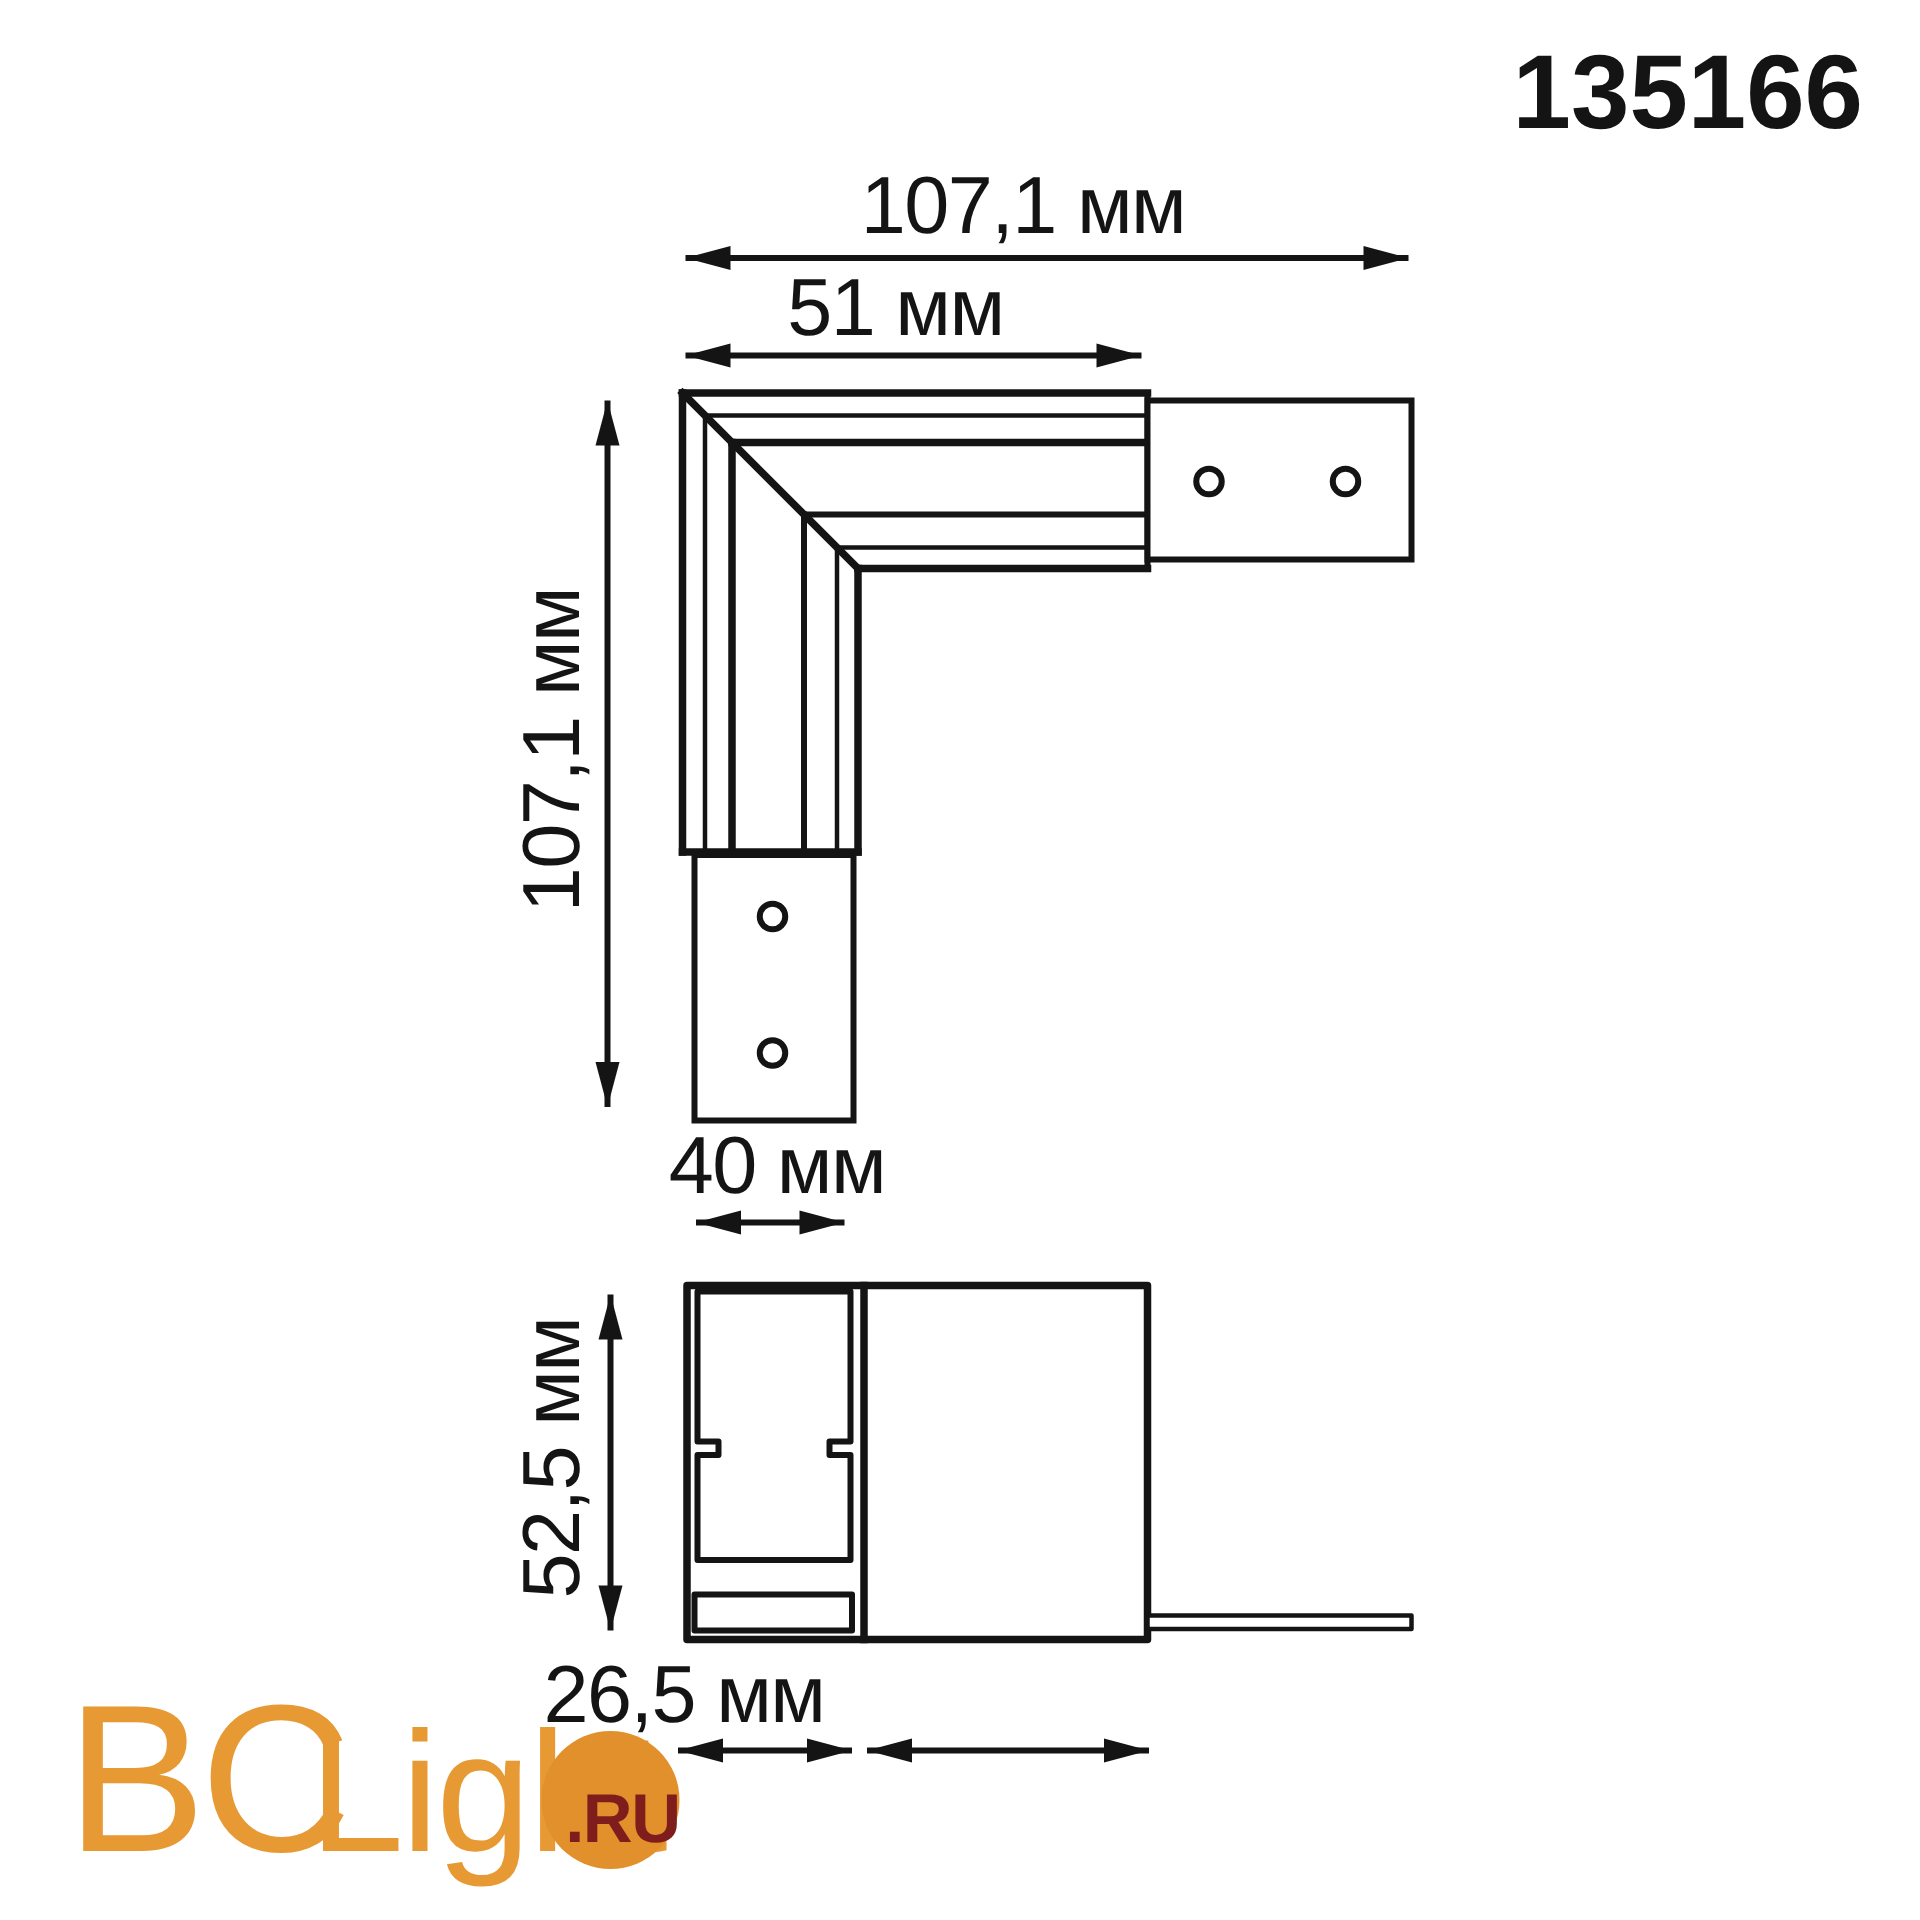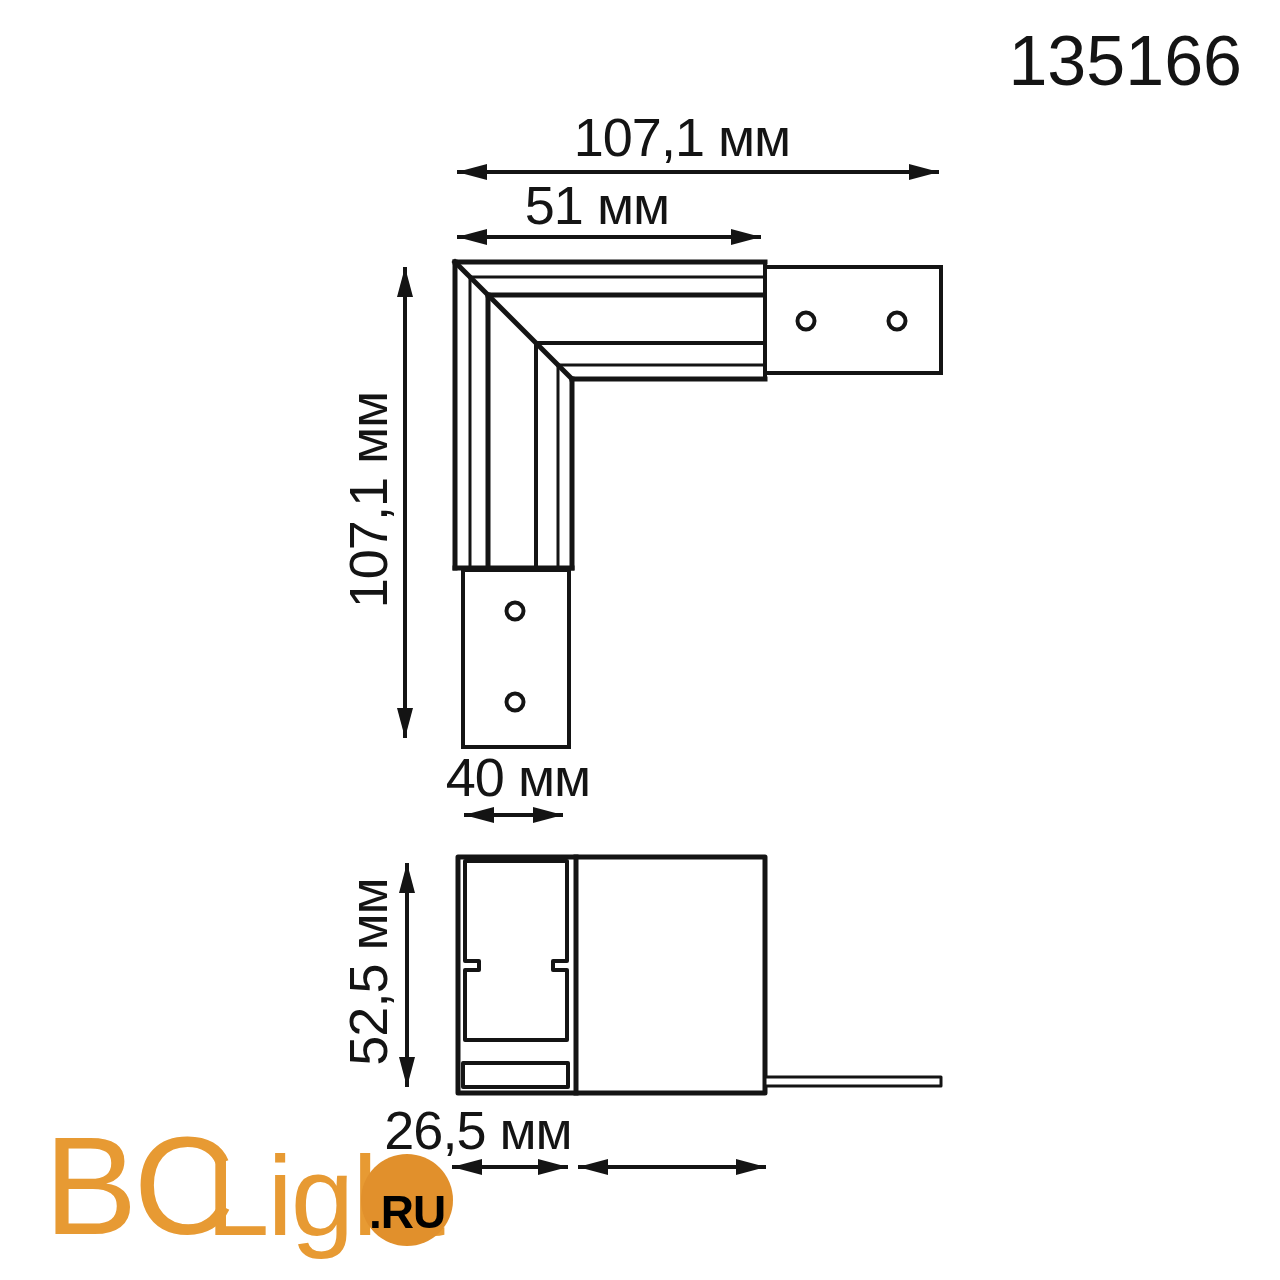"135166" .product-code { font-weight: 400 -> 700 }
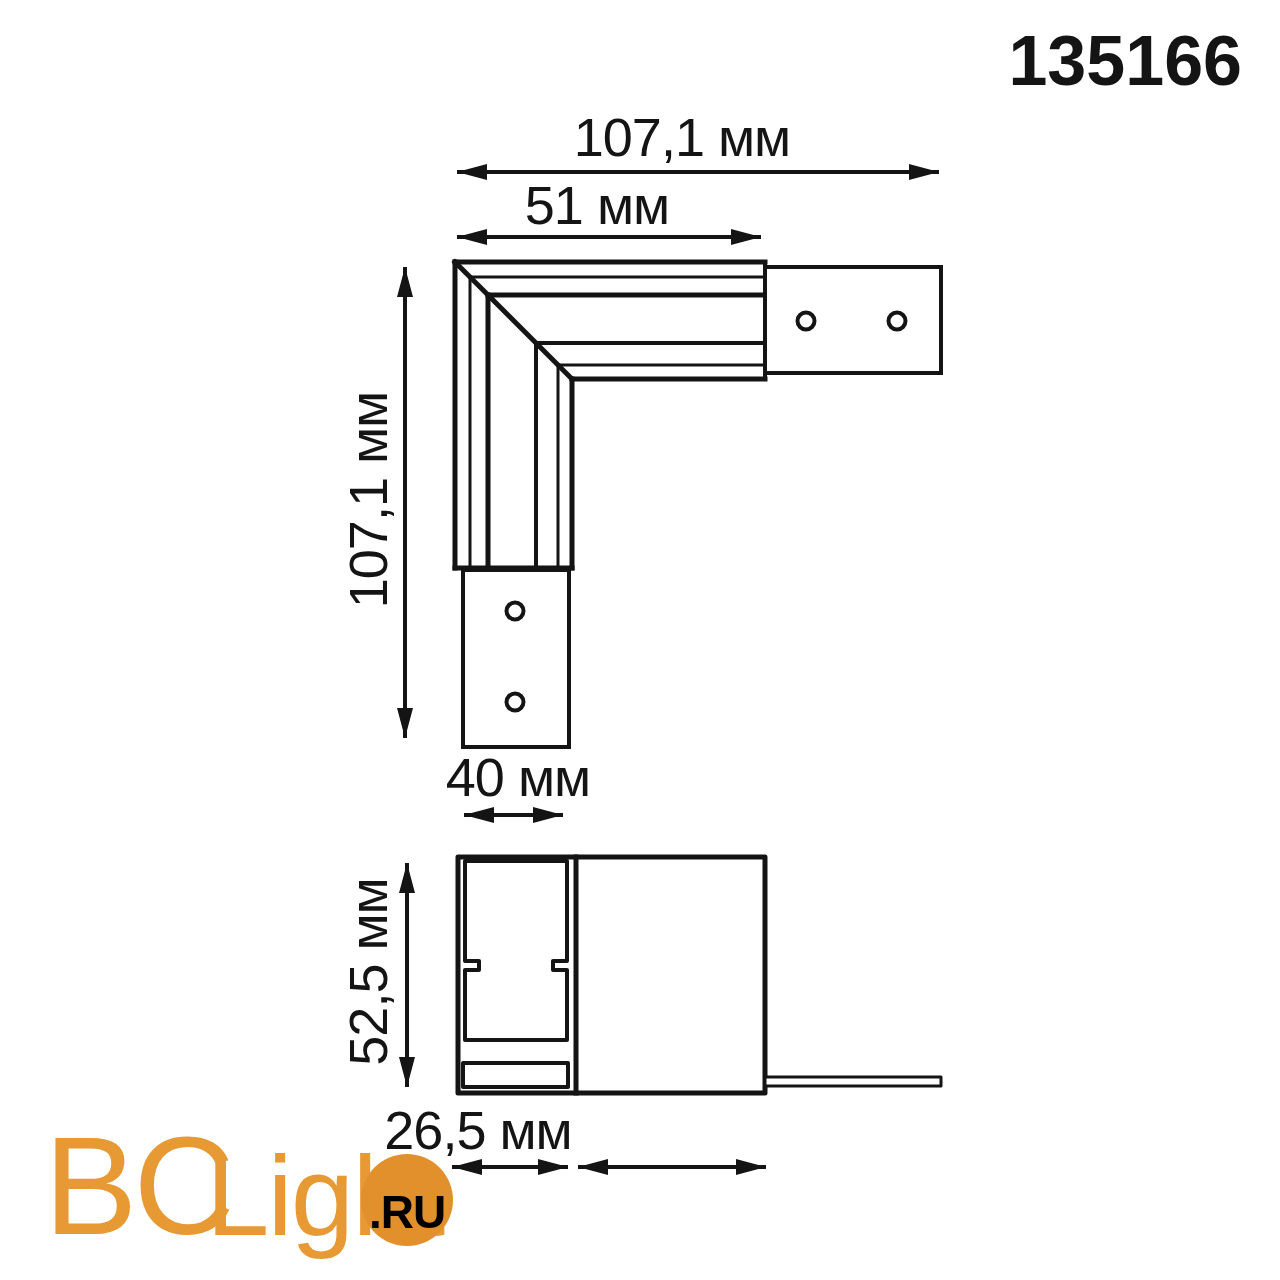"26,5 мм" div.dim { left: 478px -> 456px }
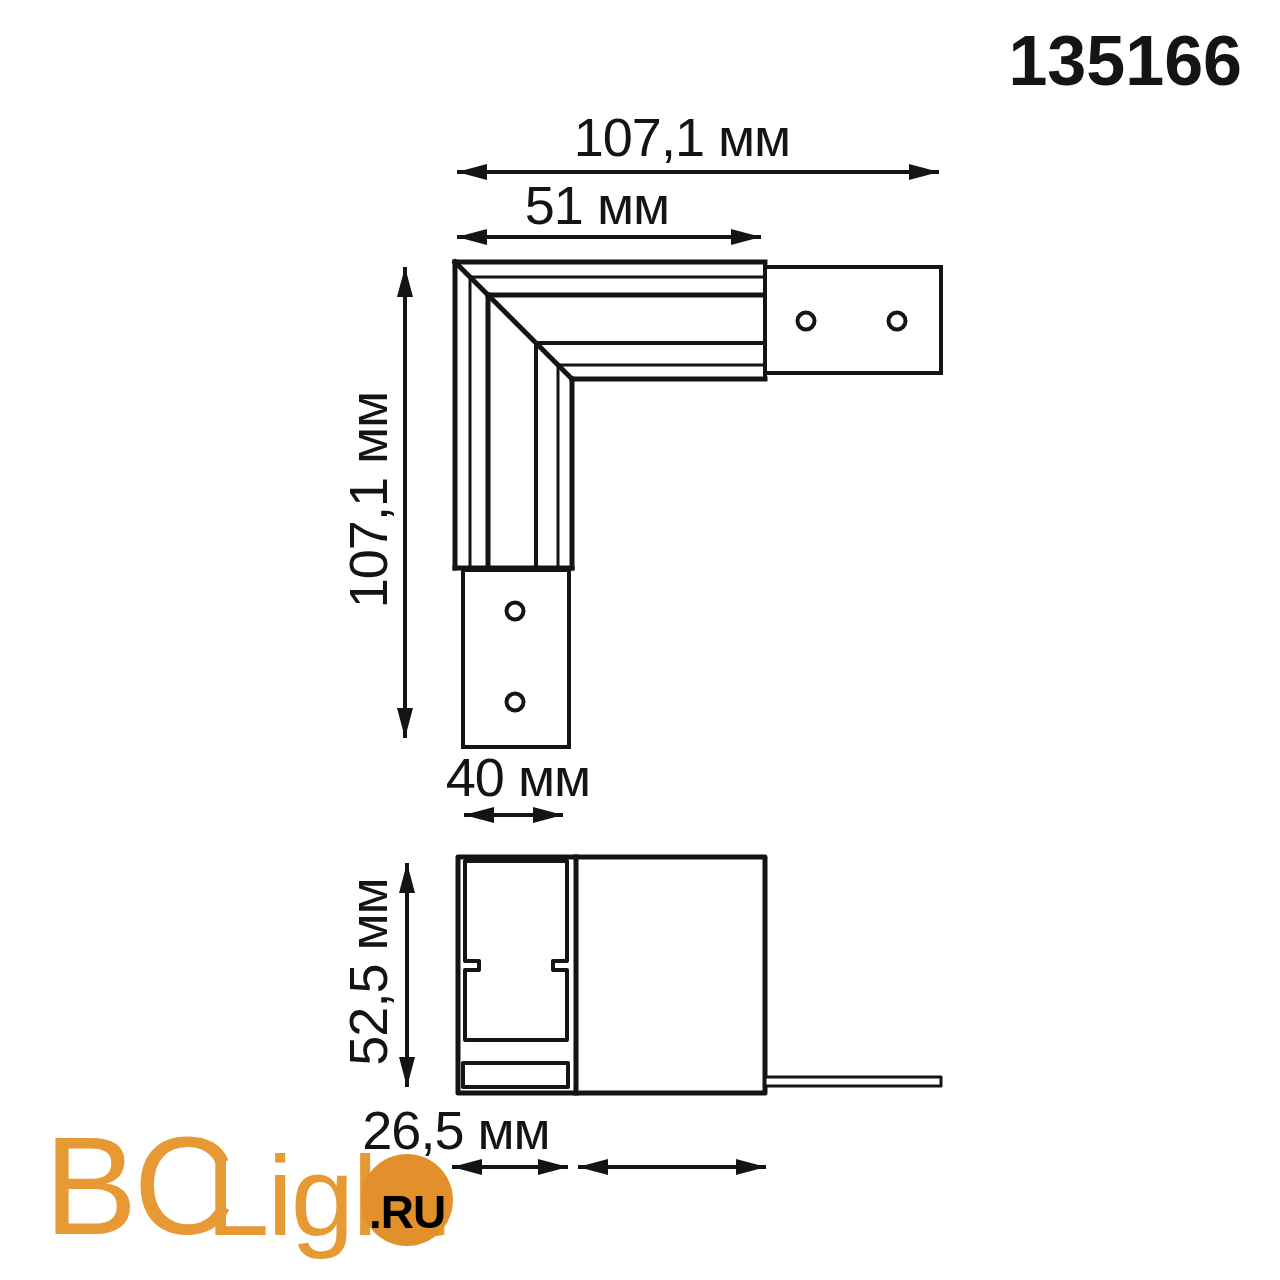".RU" .logo-ru { color: #000000 -> #7f1d1d; text-align: center -> right }
